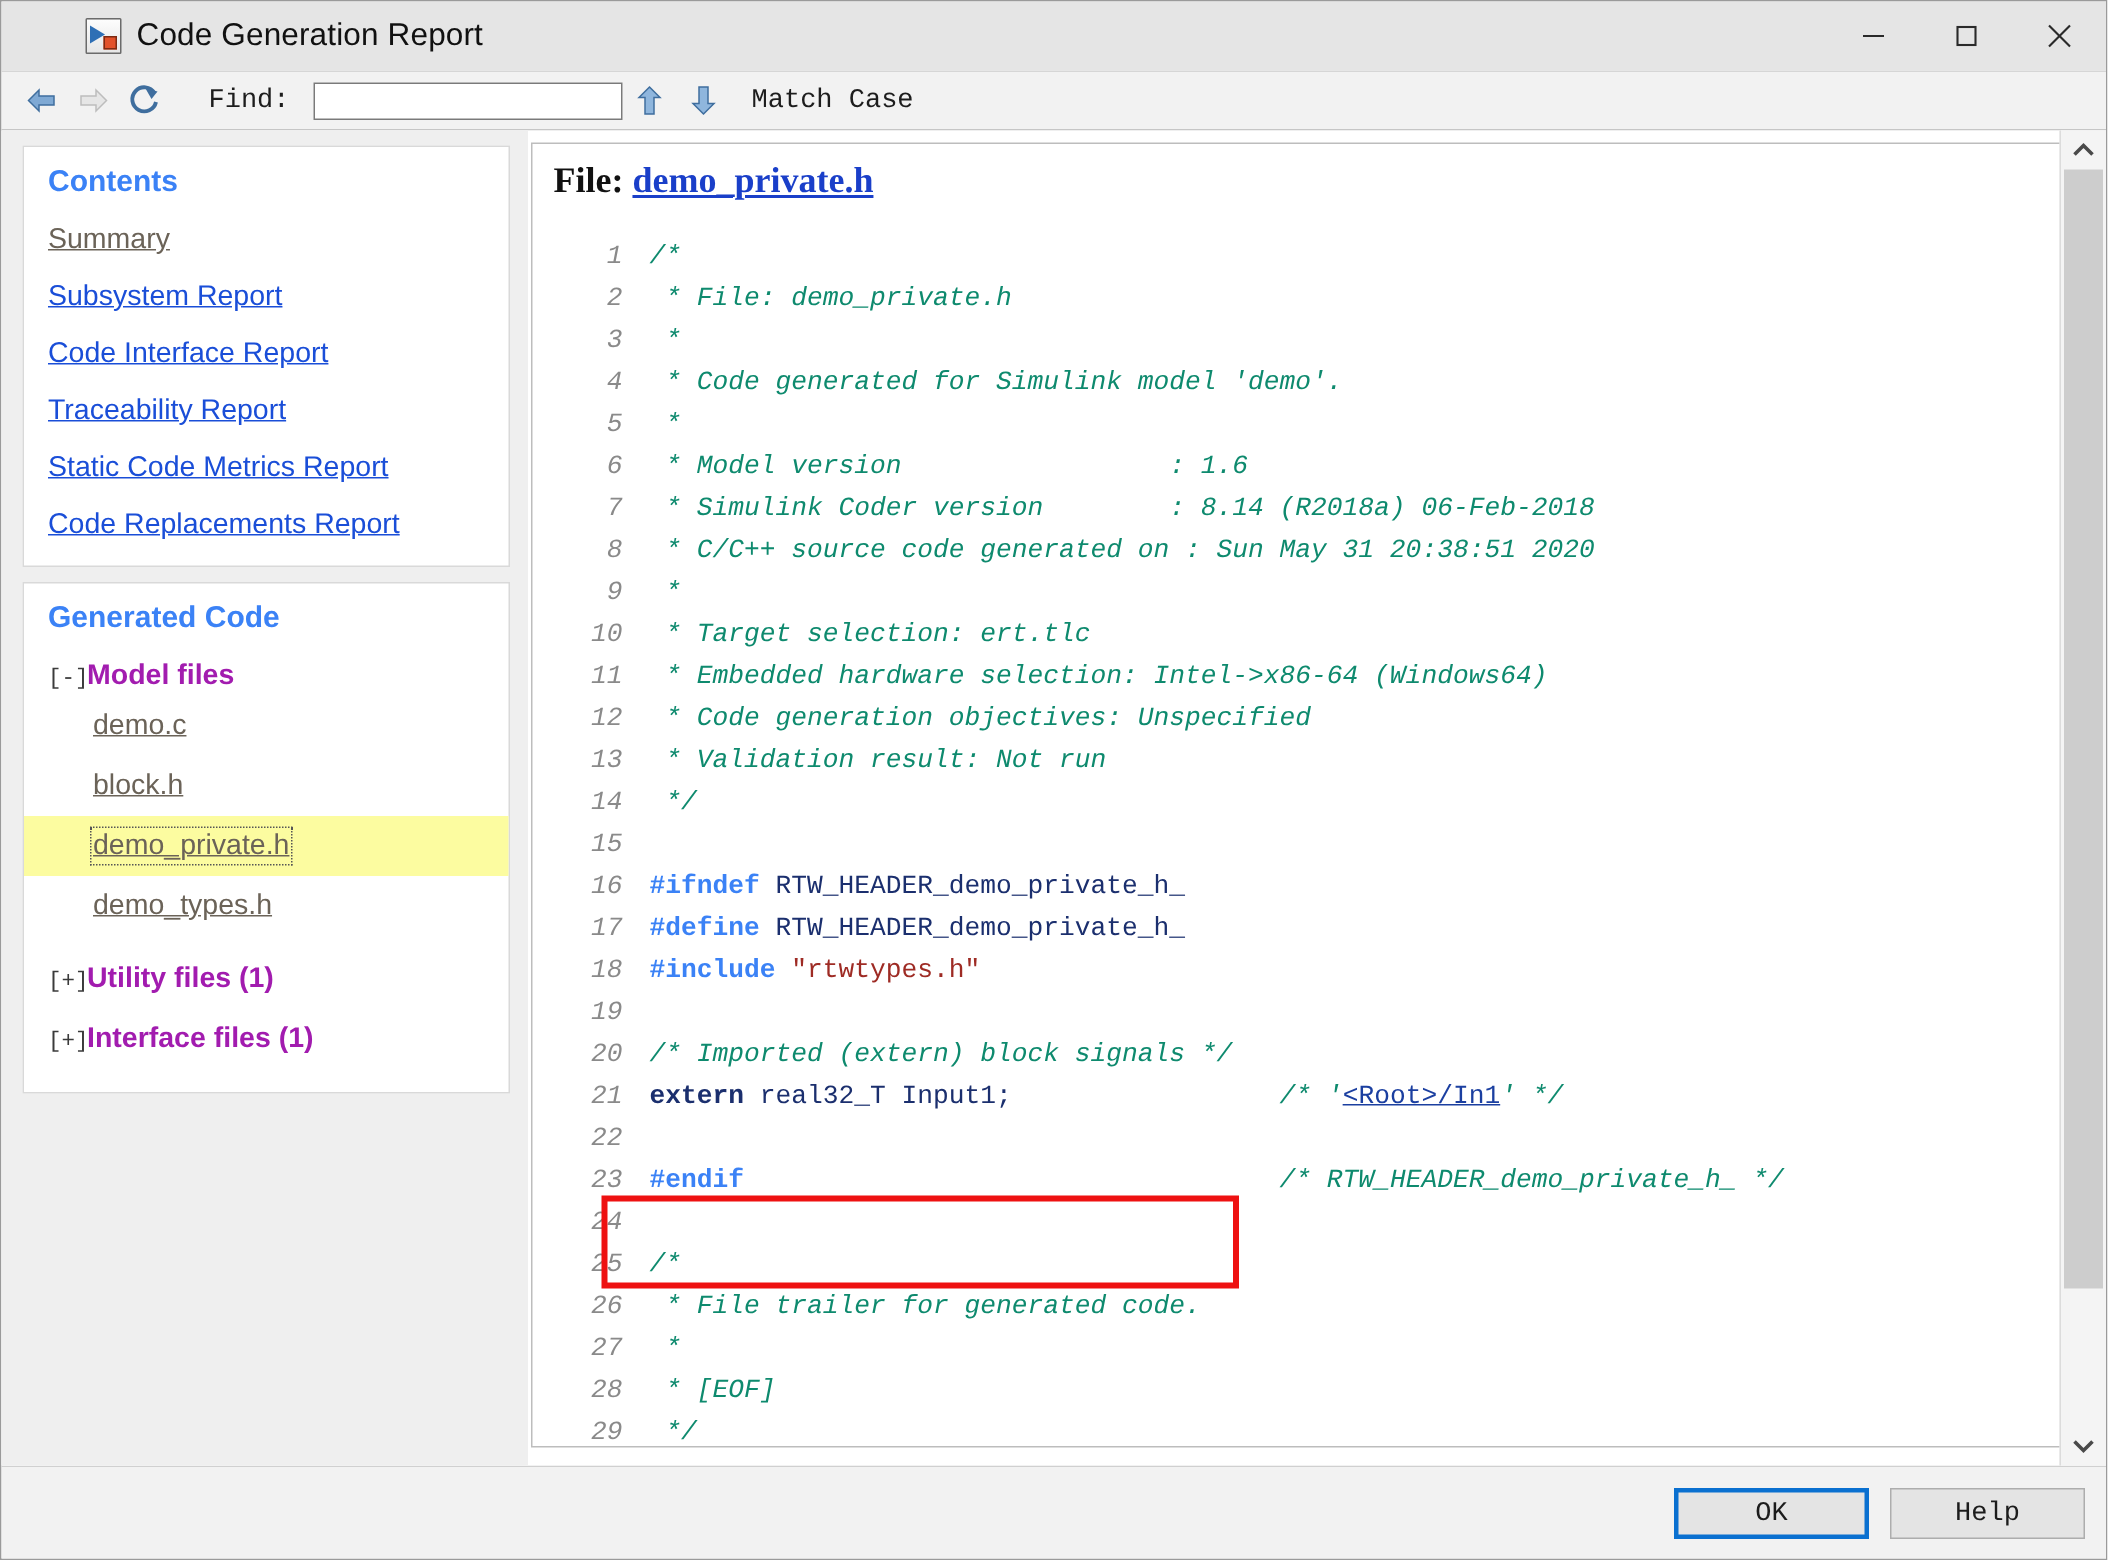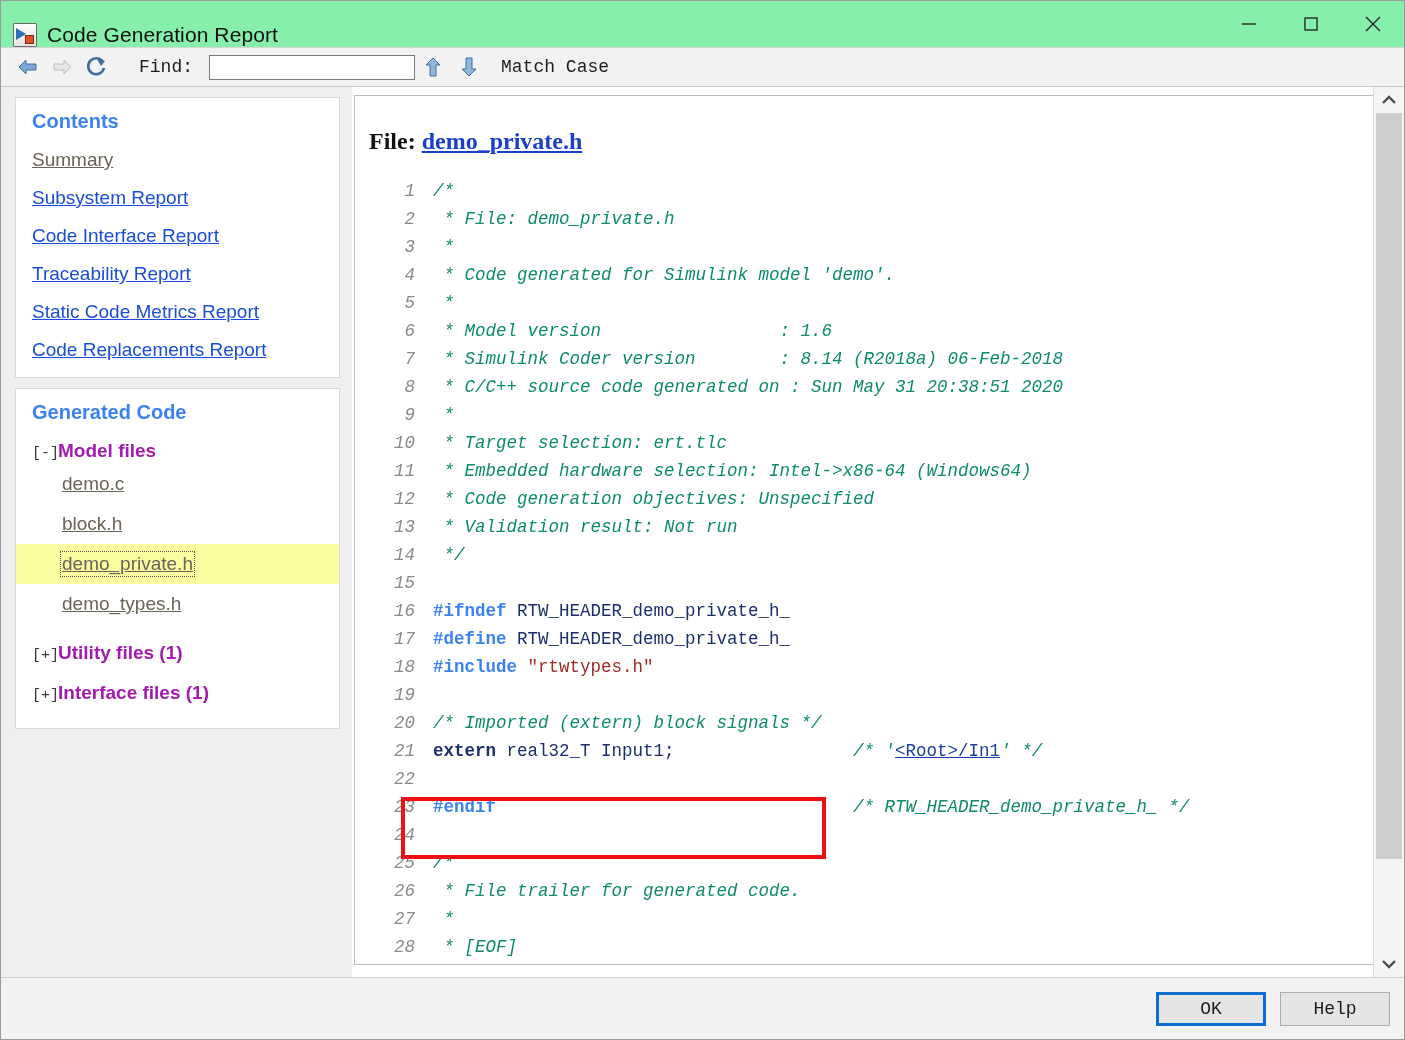"Code Generation Report" .titlebar { align-items: flex-end -> center; background: #86efac -> #e5e5e5; padding-left: none -> 44px }
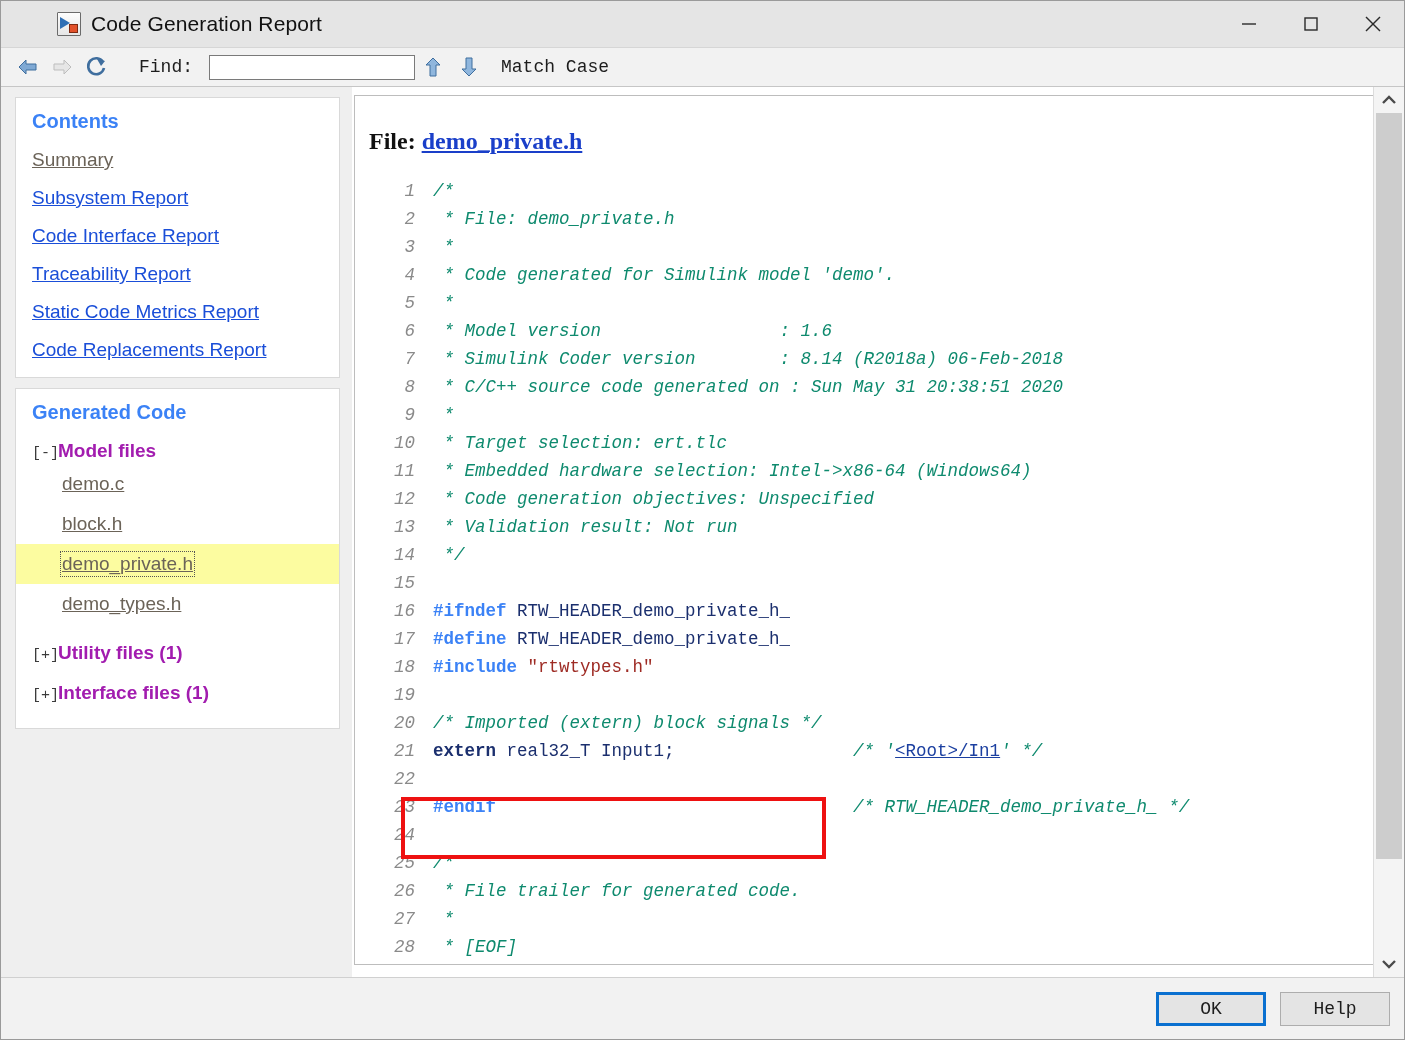"File: demo_private.h" .content { padding: 22px 0 0 14px -> 2px 0 0 14px }
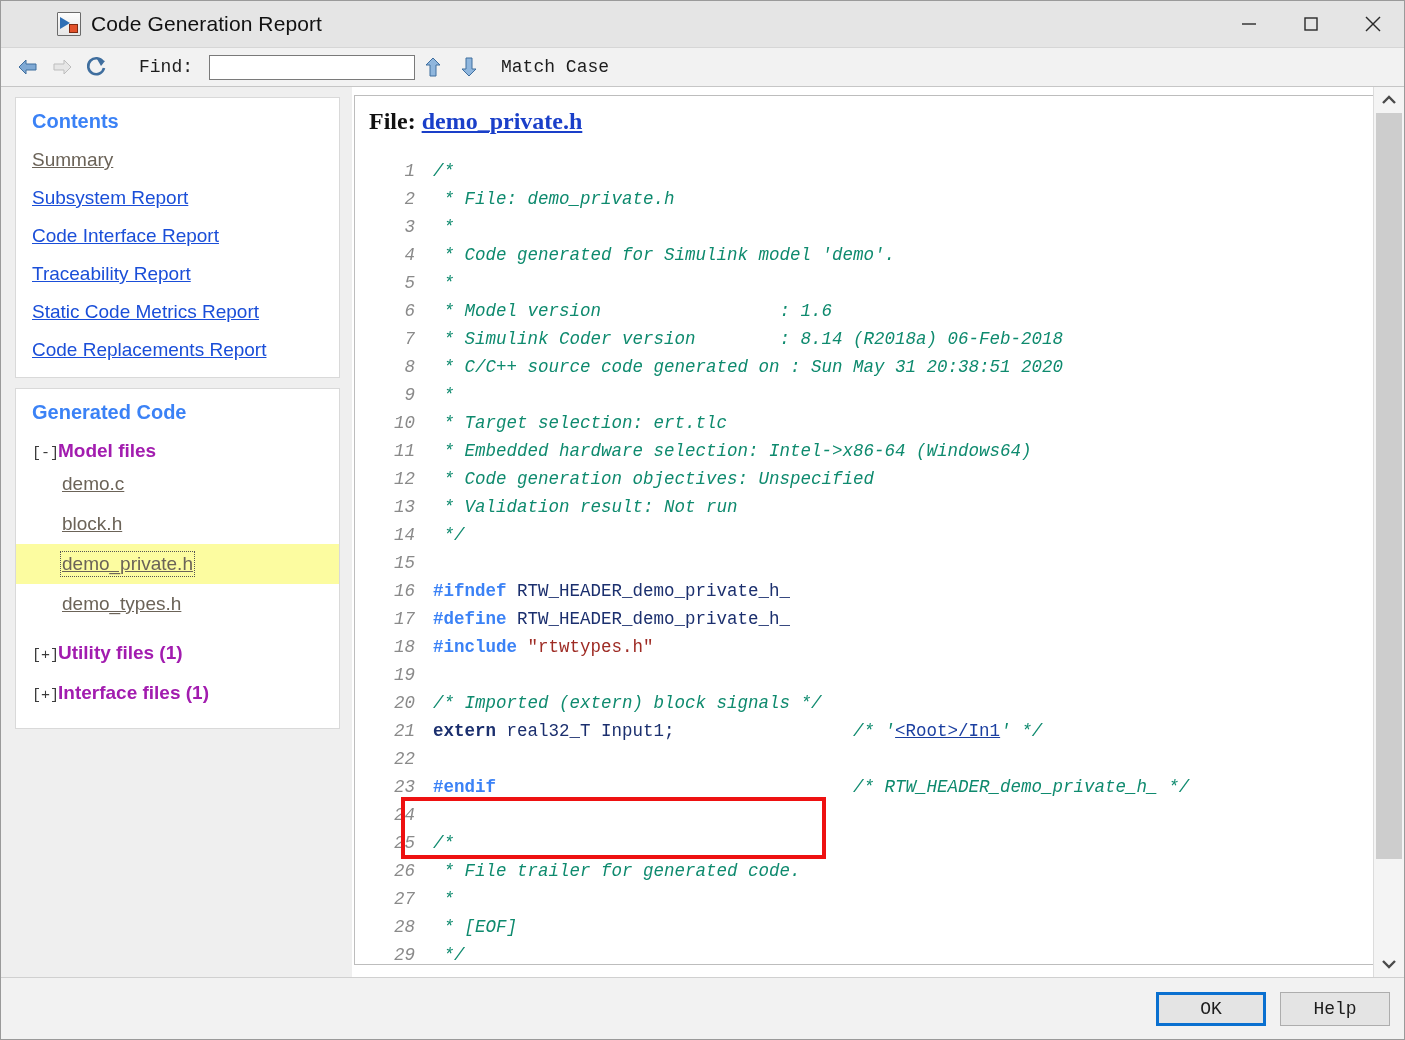"OK" .btn { width: 110px -> 130px }
